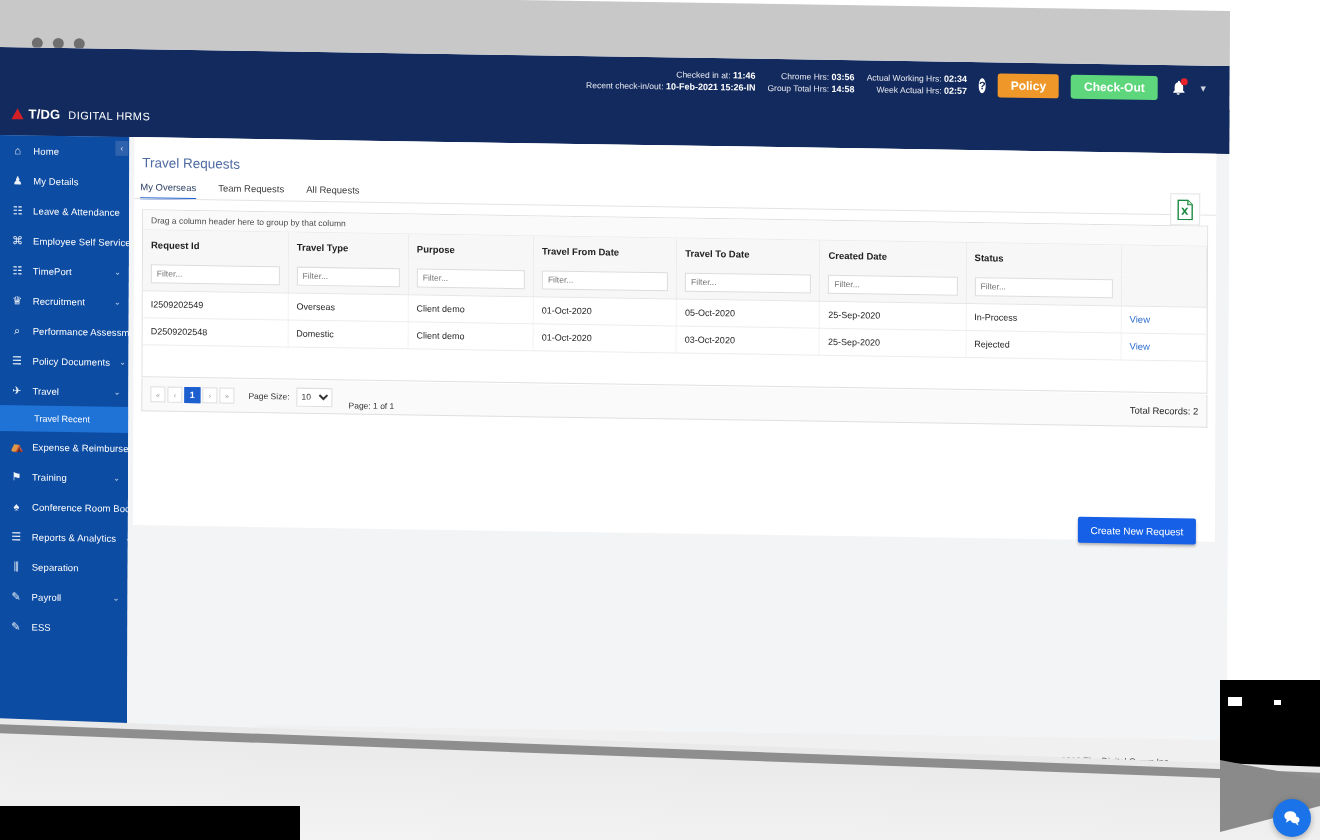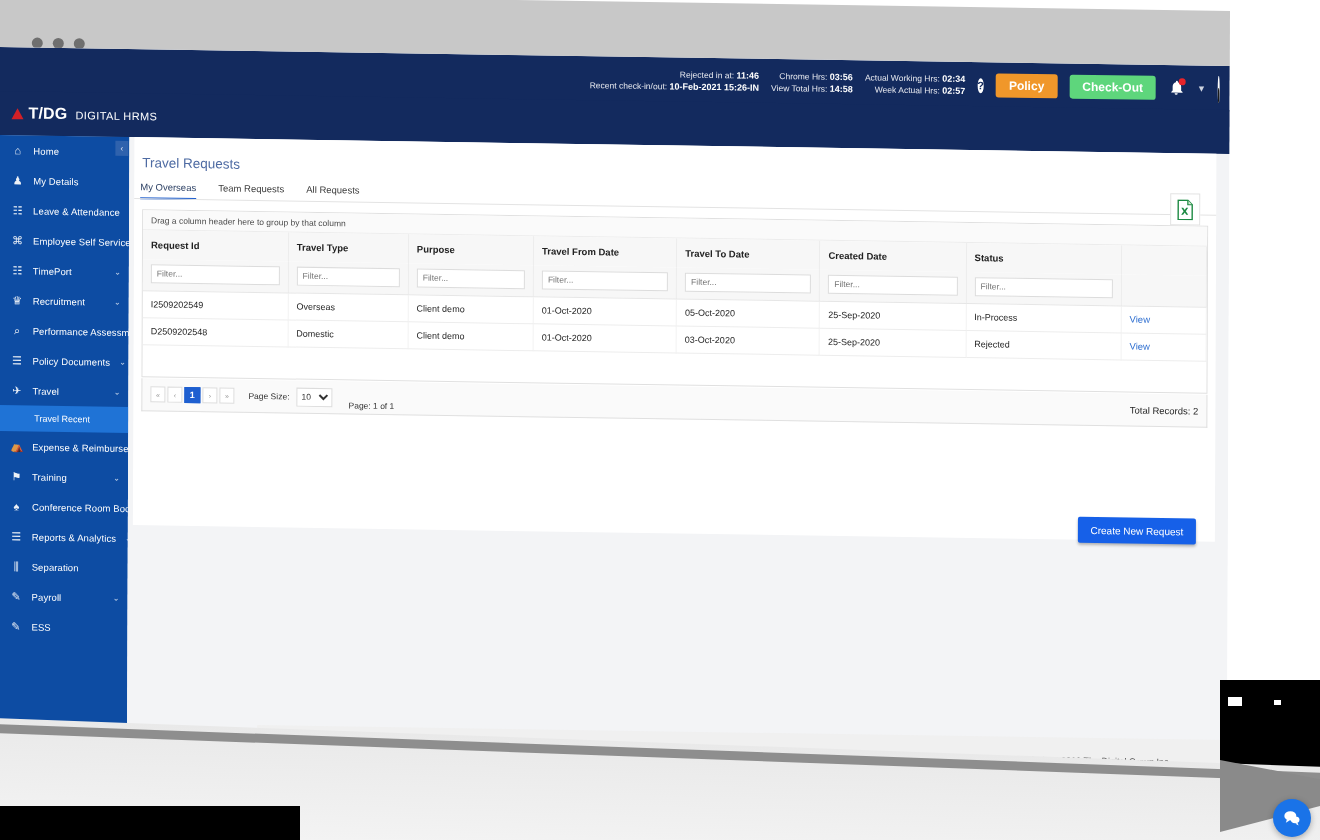"Rejected in at:" span.lbl { text: Rejected -> Checked }
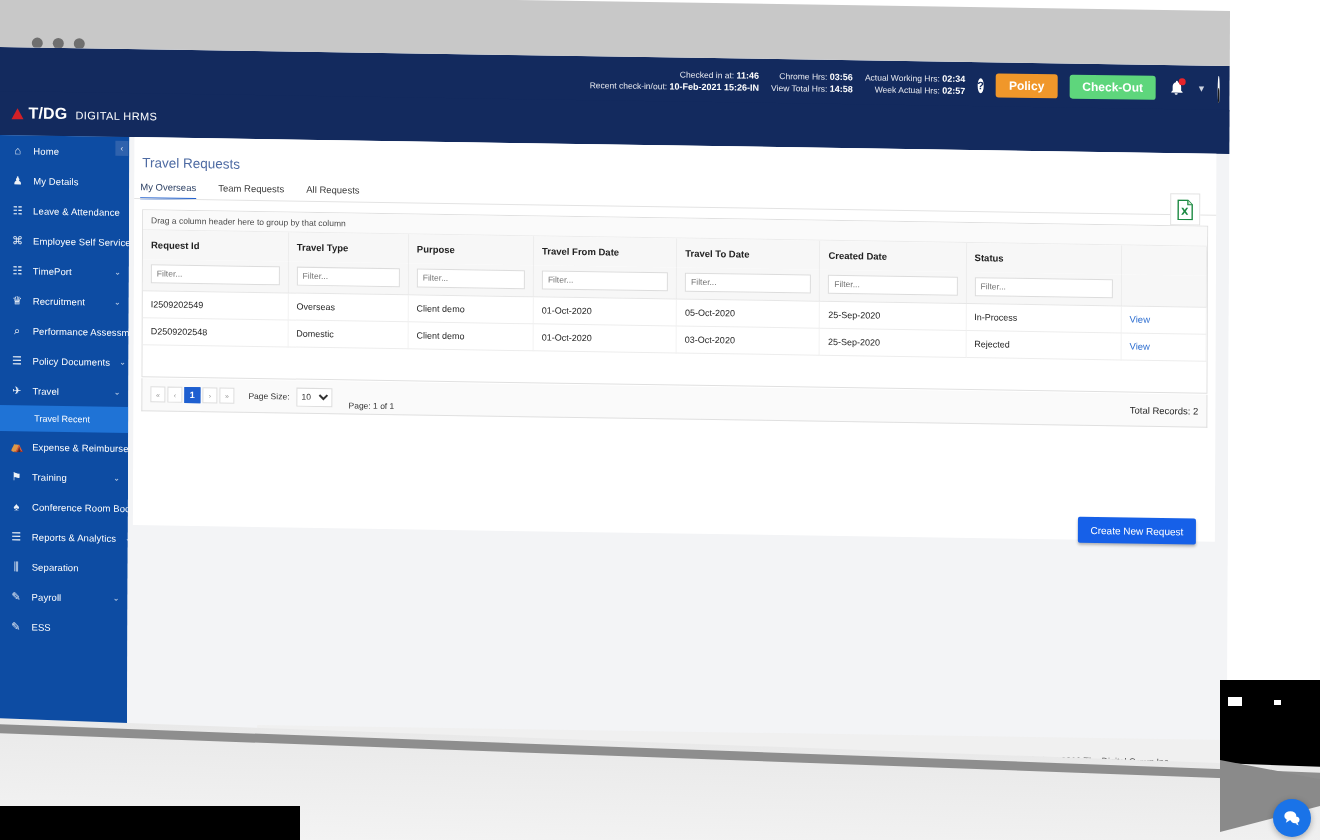"View Total Hrs:" span.lbl { text: View -> Group }
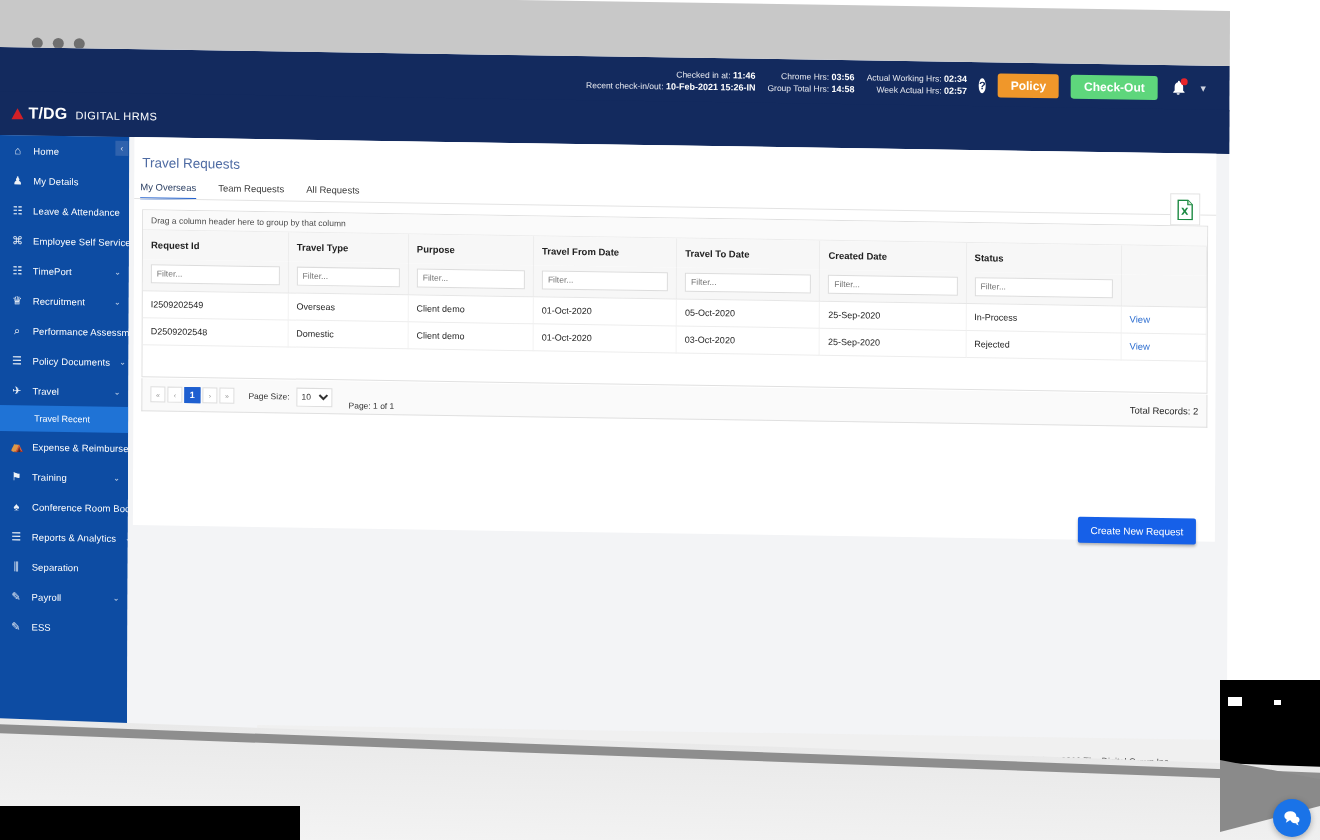"T/DG" .brand .tdg { font-size: 16px -> 13px }
